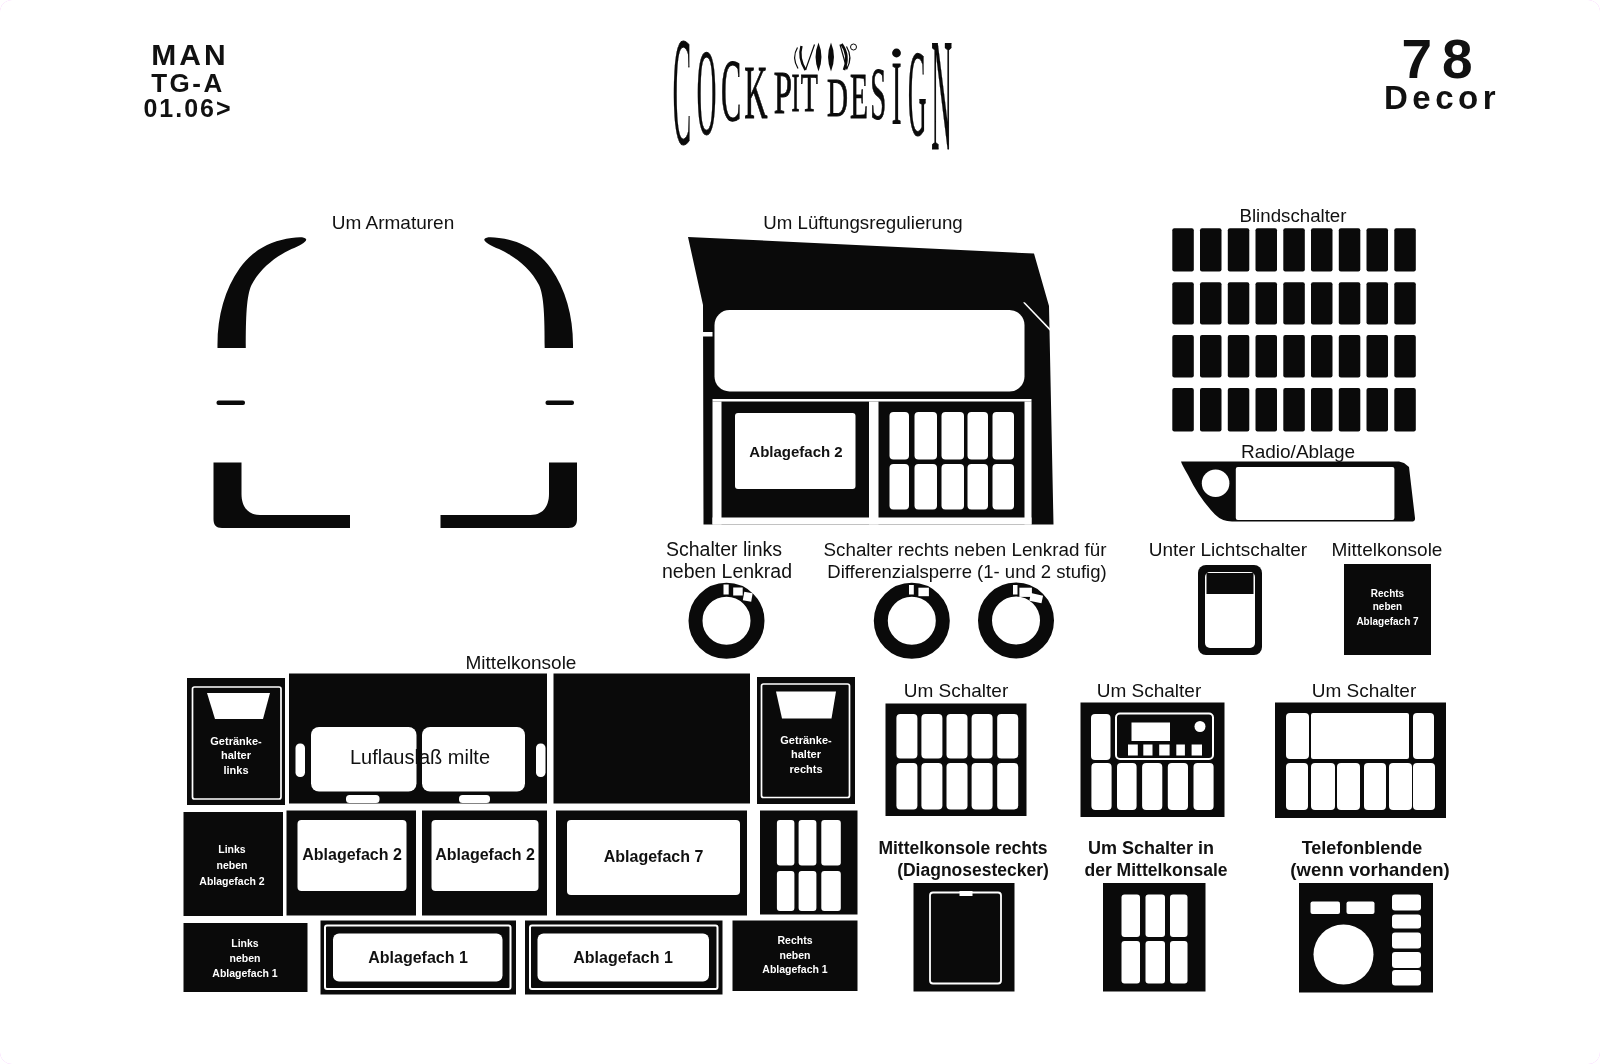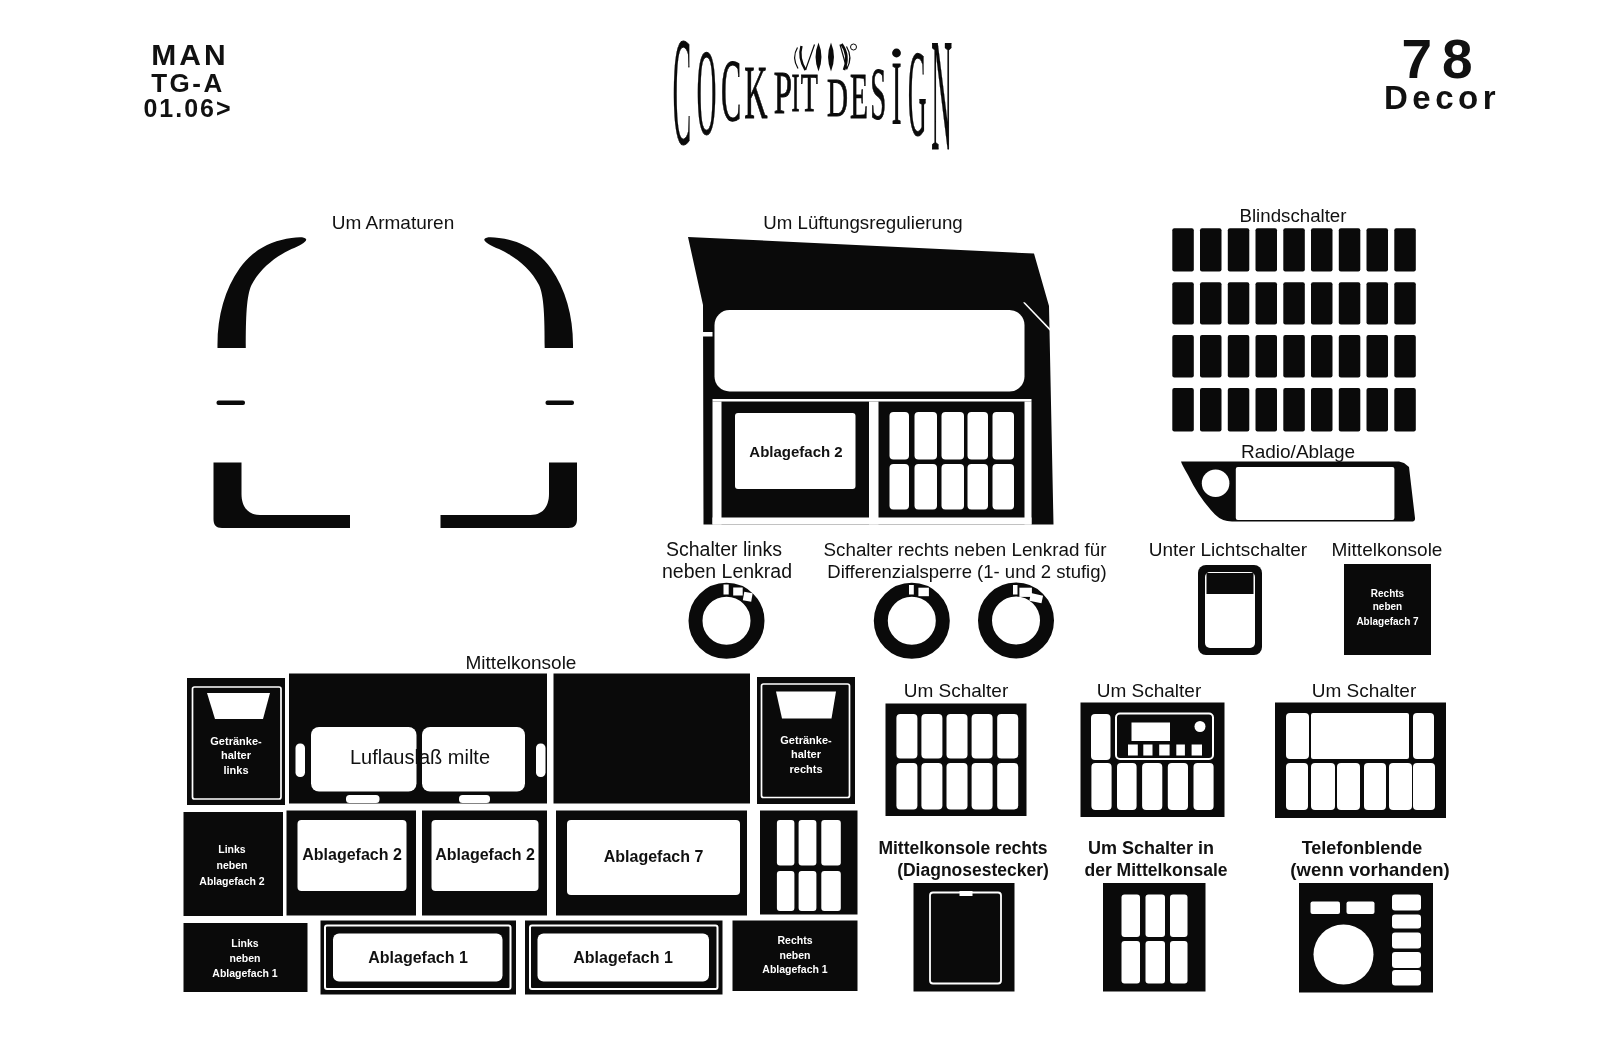"MAN" #page { border-radius: none -> 12px }
